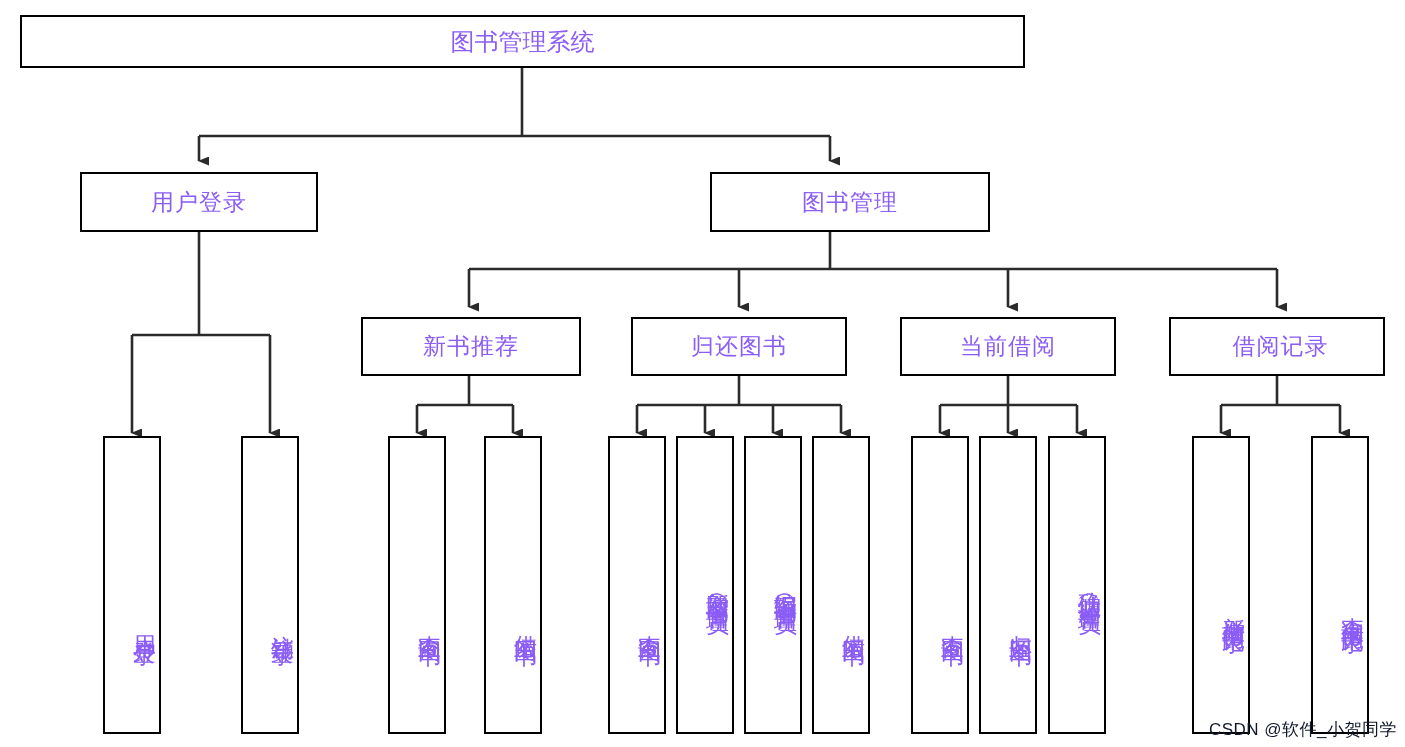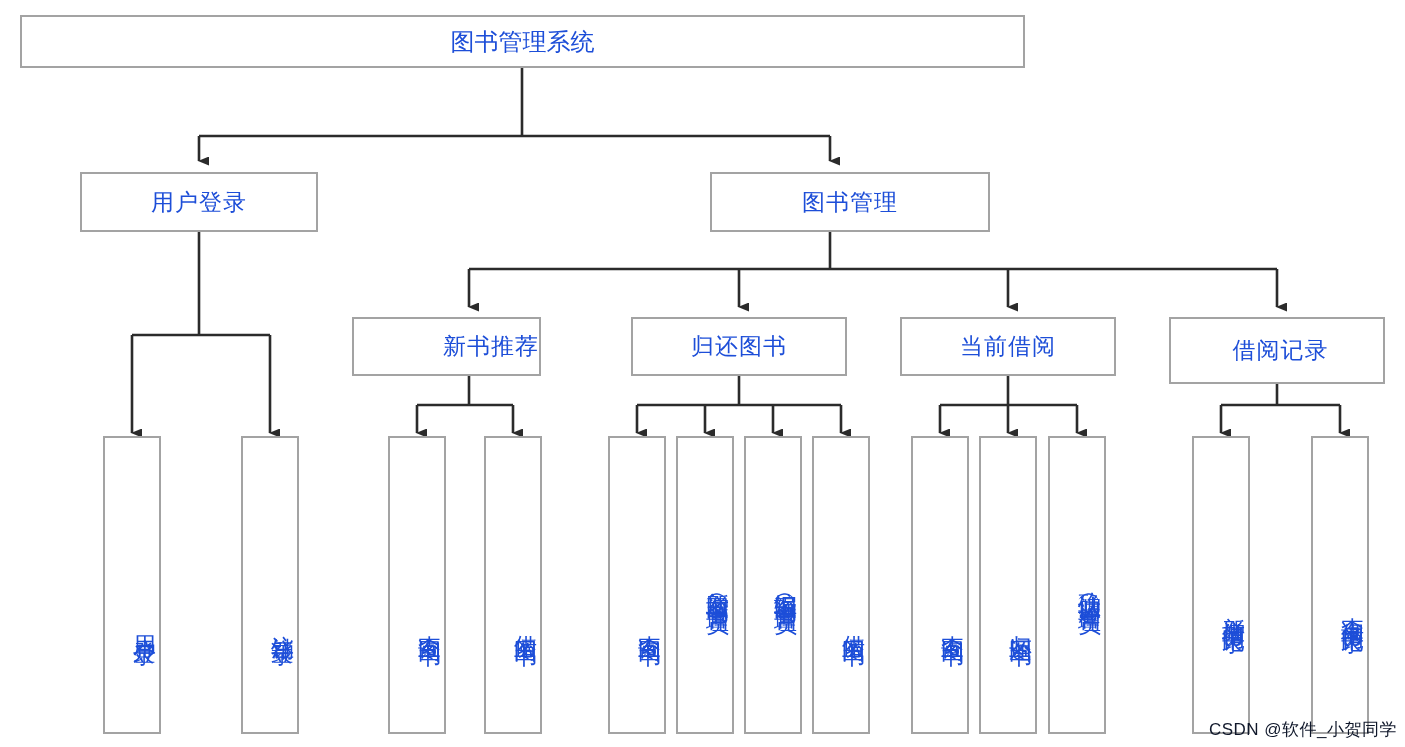"图书管理系统" .node { border: 2px solid #a3a3a3 -> 2px solid #000000; color: #1d4ed8 -> #8b5cf6 }
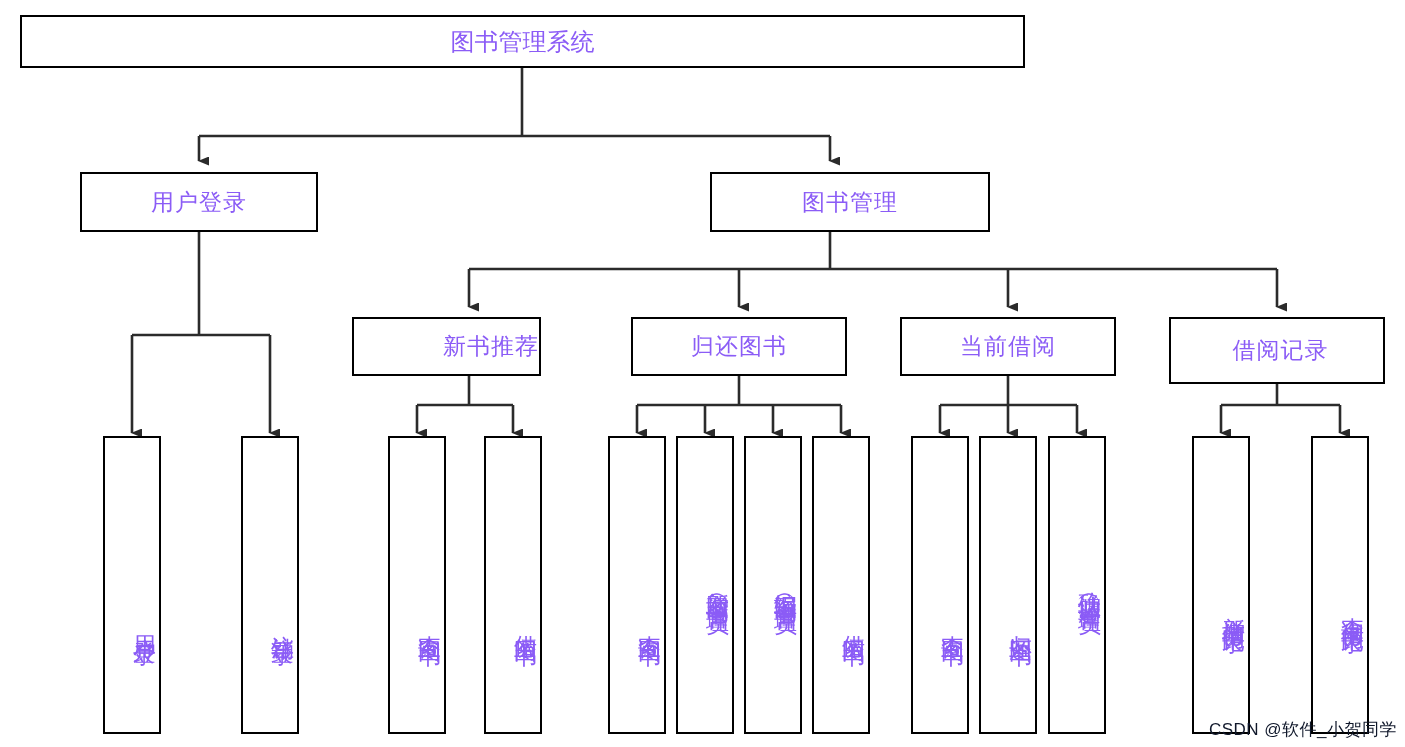"新书推荐" div.node { justify-content: flex-end -> none; left: 352px -> 361px; width: 189px -> 220px }
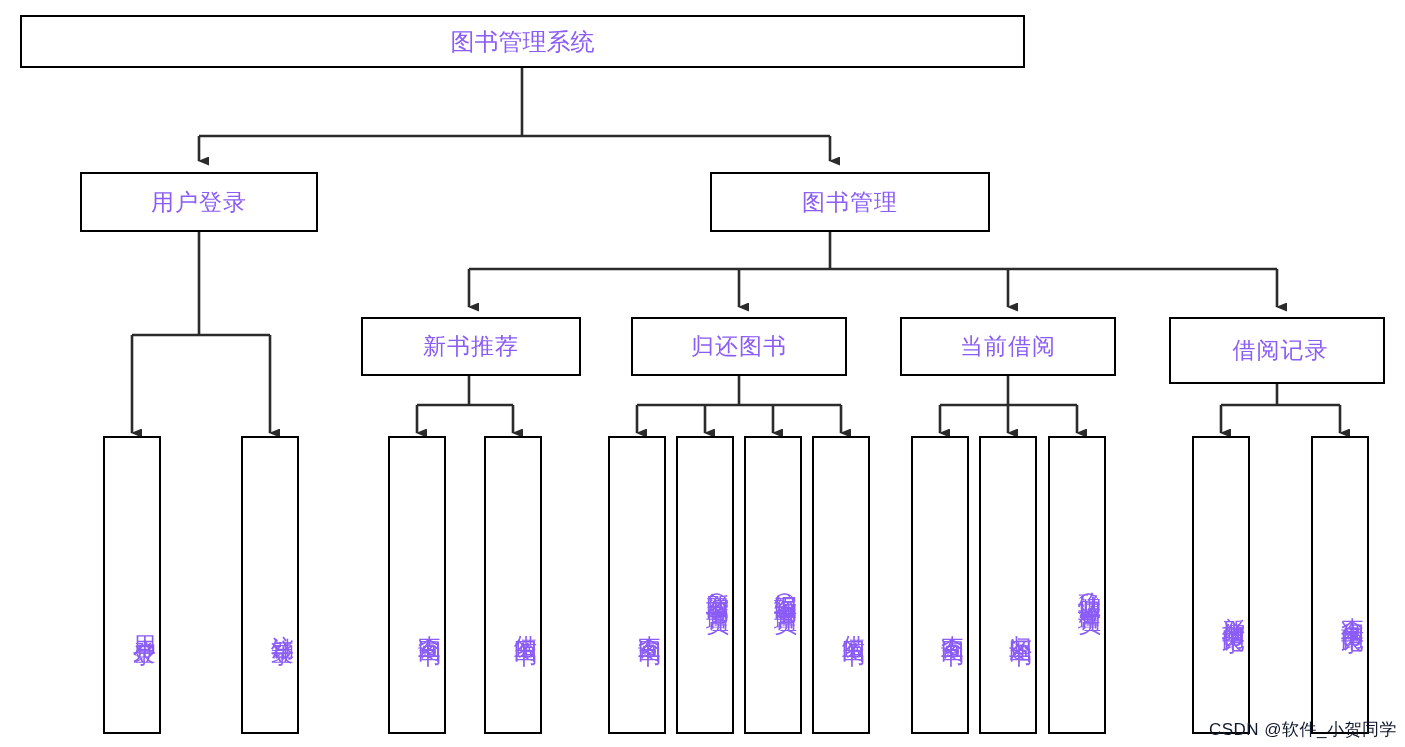"借阅记录" div.node { height: 67px -> 59px }
